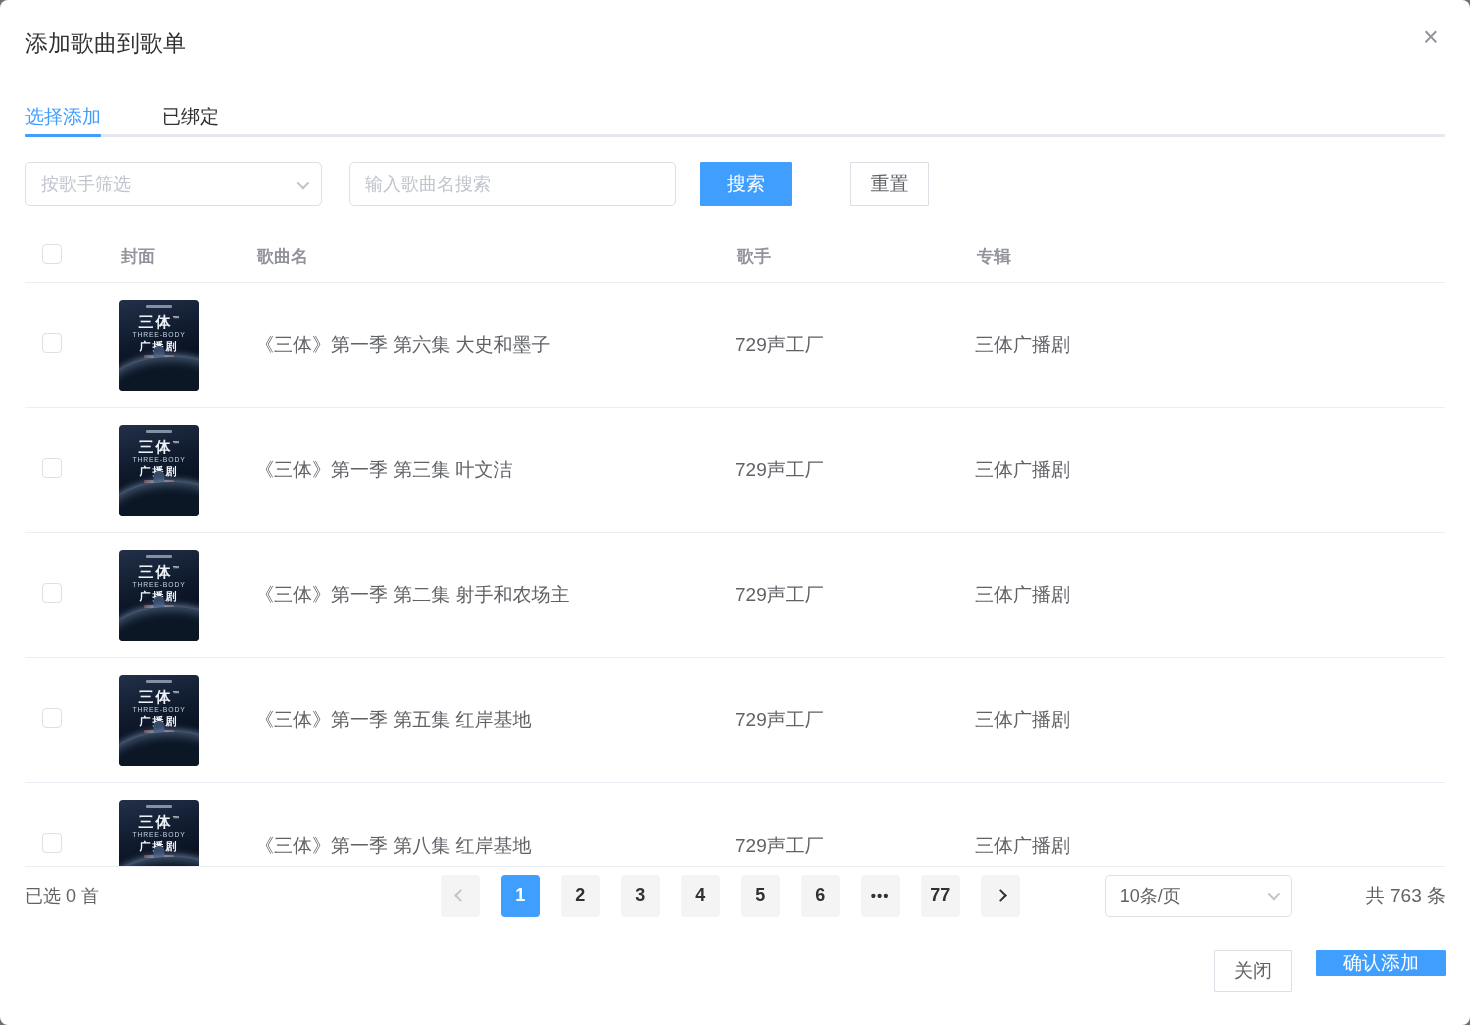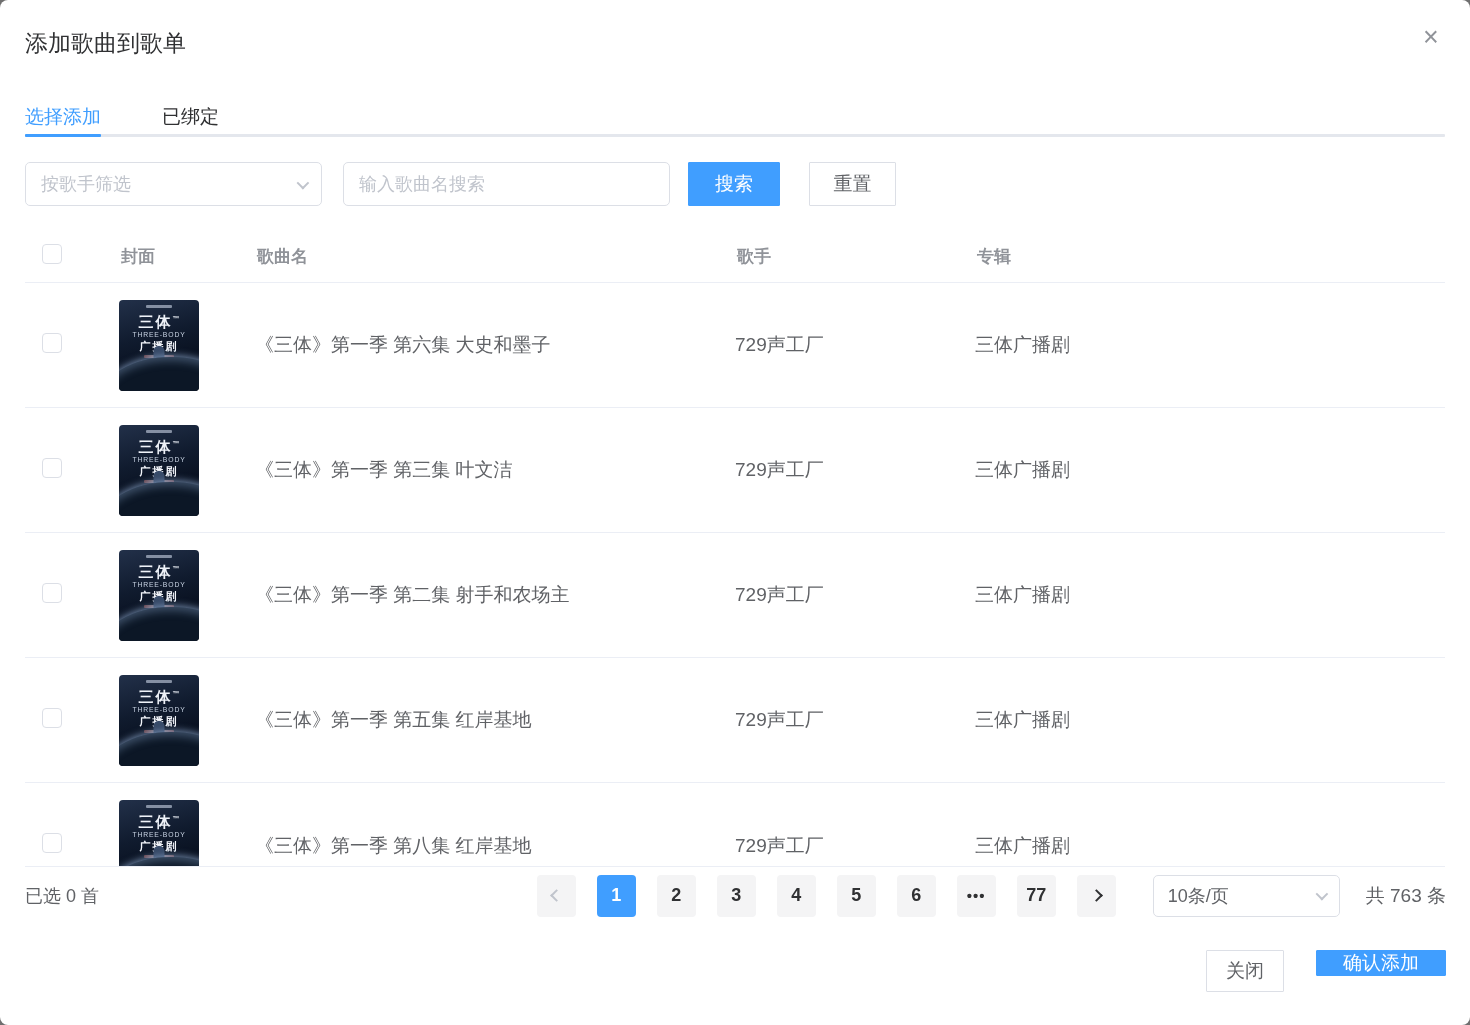"按歌手筛选" .filter-row { gap: none -> 6px }
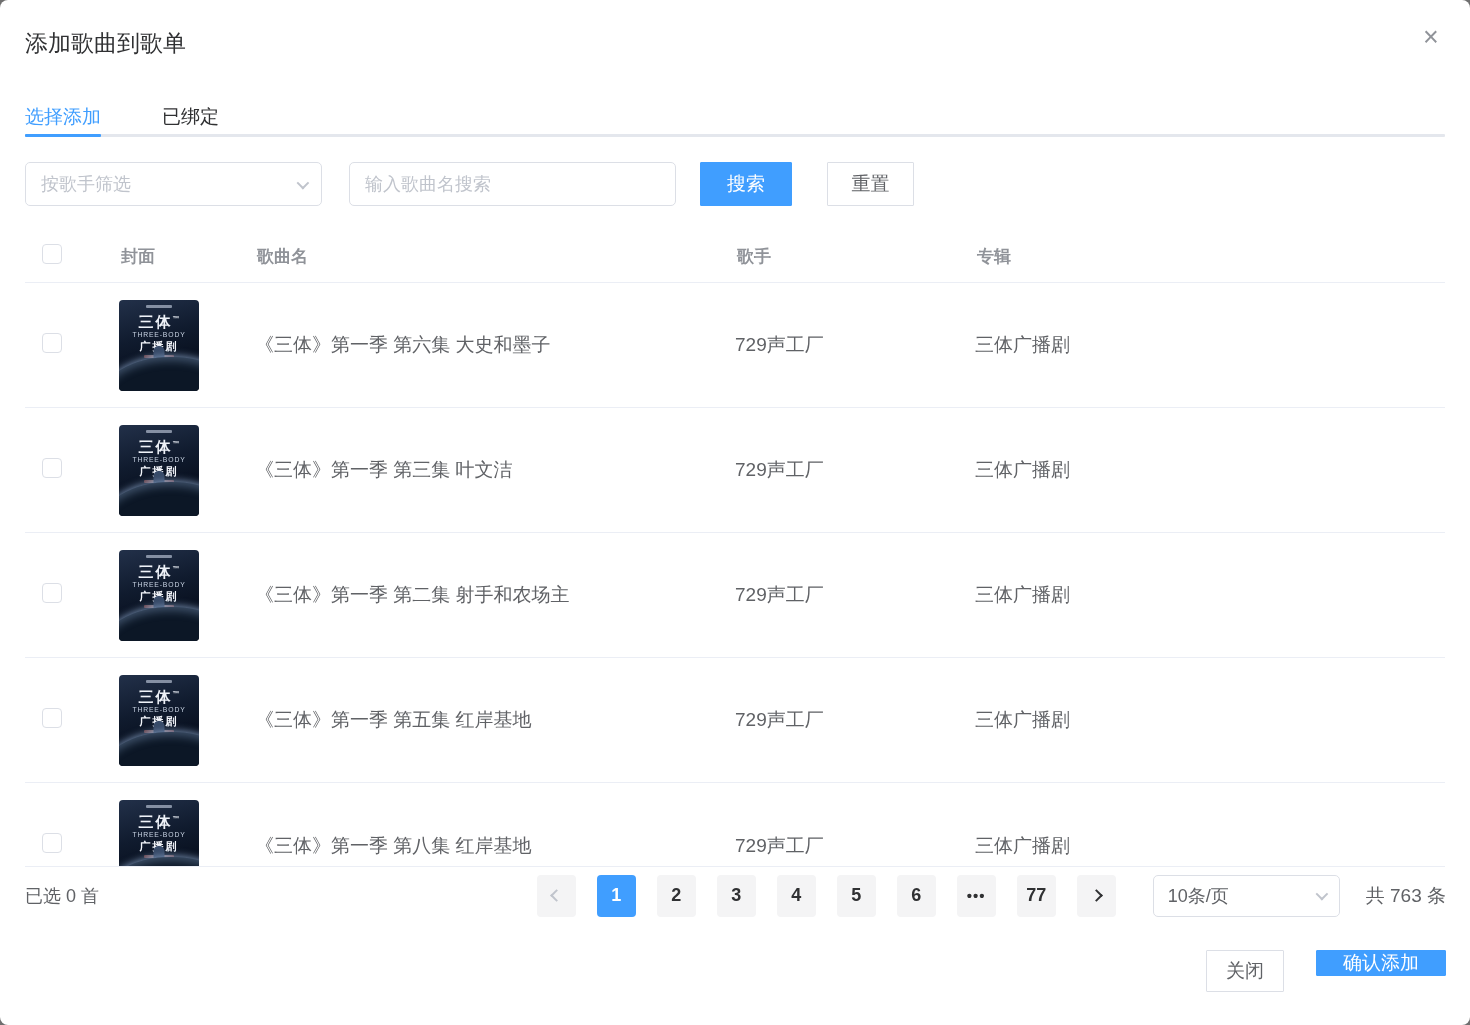"重置" .reset-btn { margin-left: 29px -> 52px; width: 87px -> 79px }
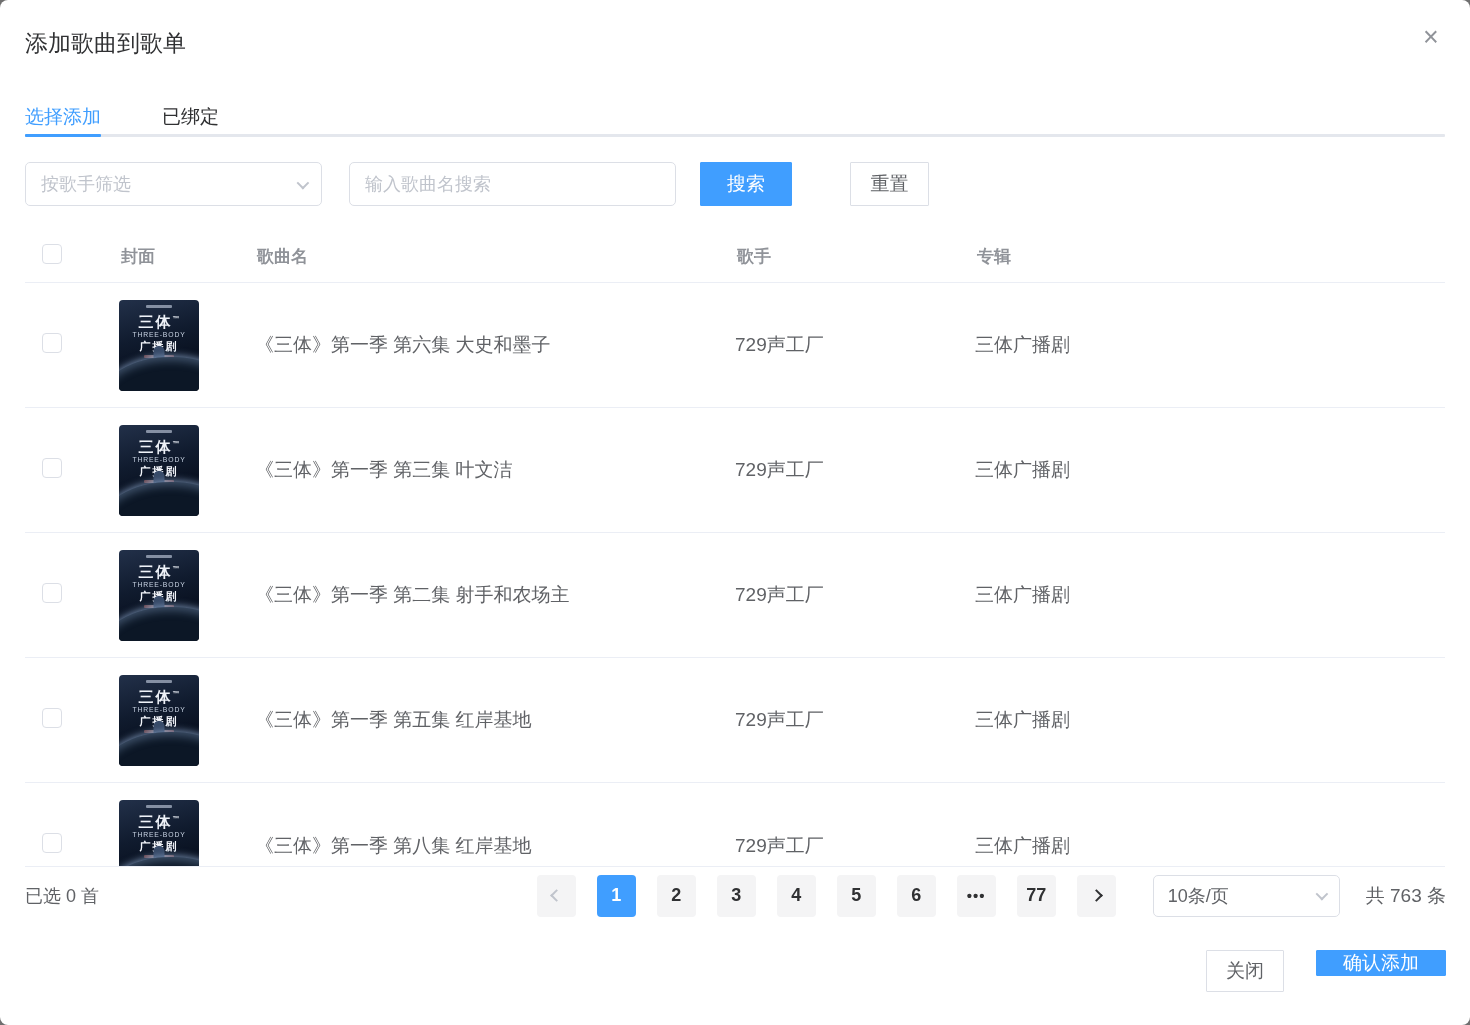"已选 0 首" .list-footer { gap: none -> 48px }
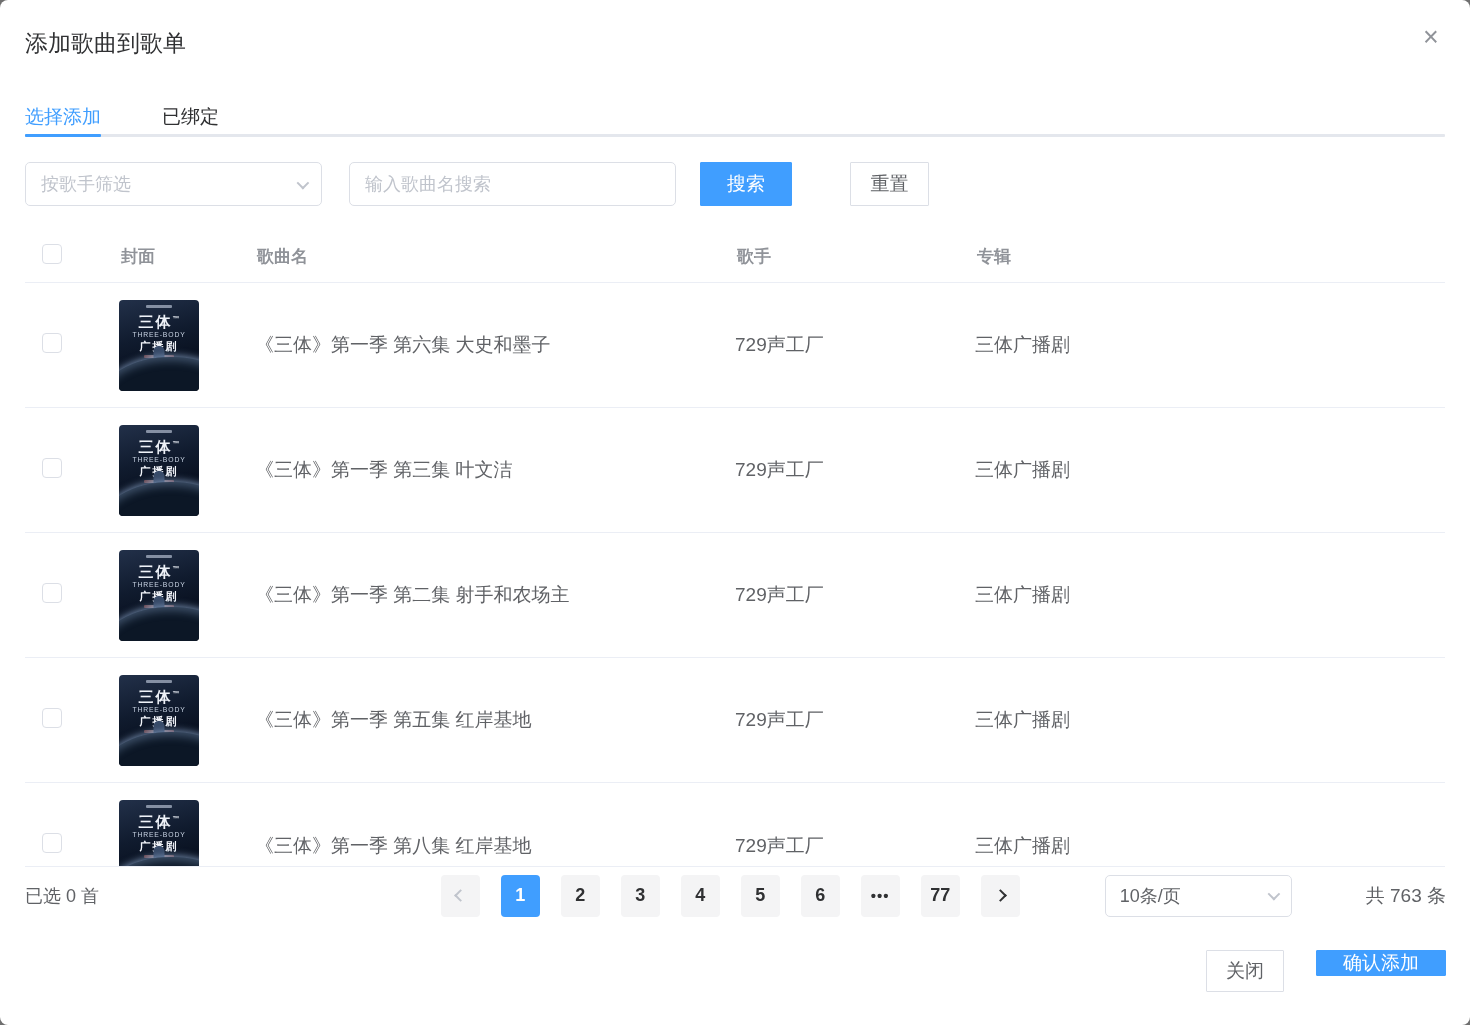"关闭" .dlg-actions { gap: 32px -> 24px }
